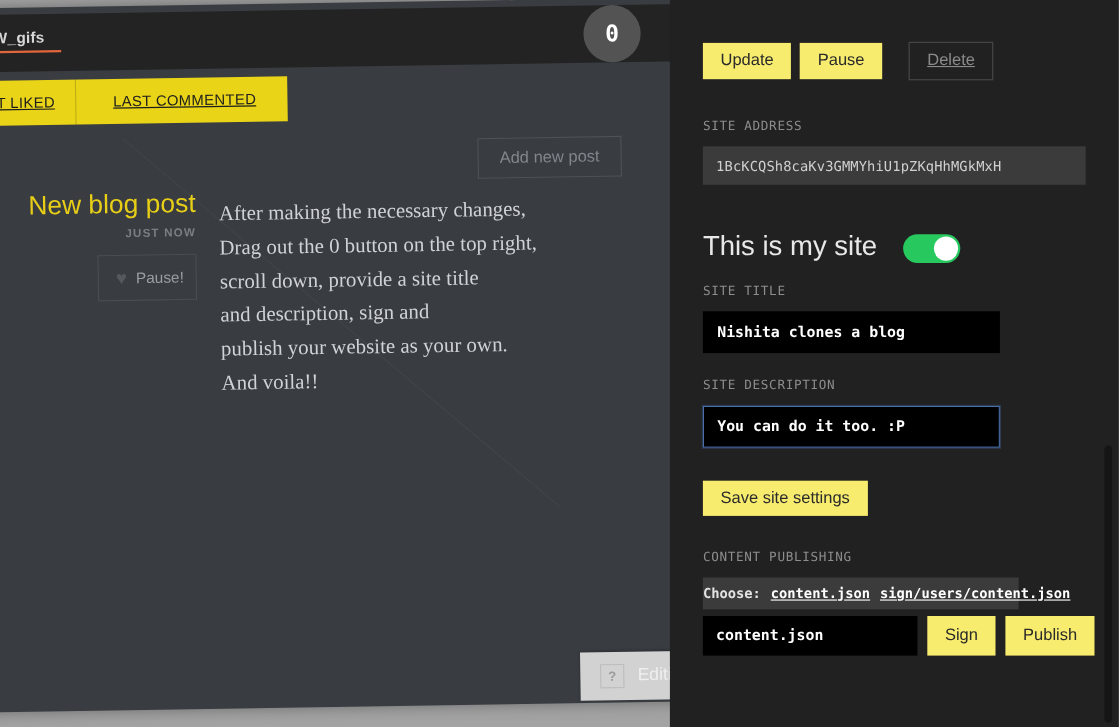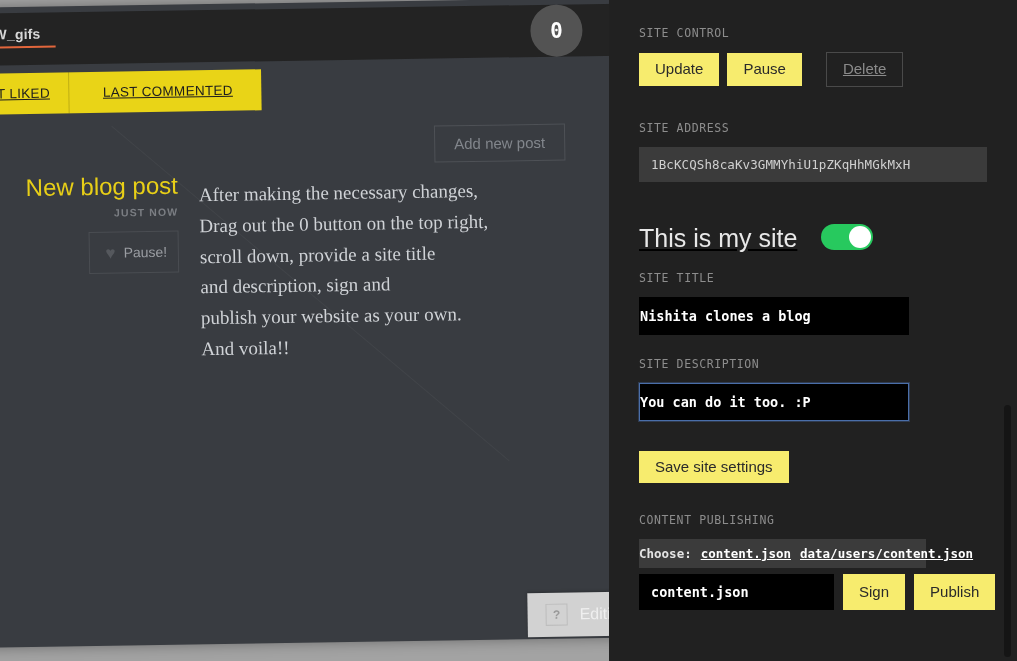"SITE CONTROL" div.sb-label { html: <div>SITE CONTROL</div> -> none }
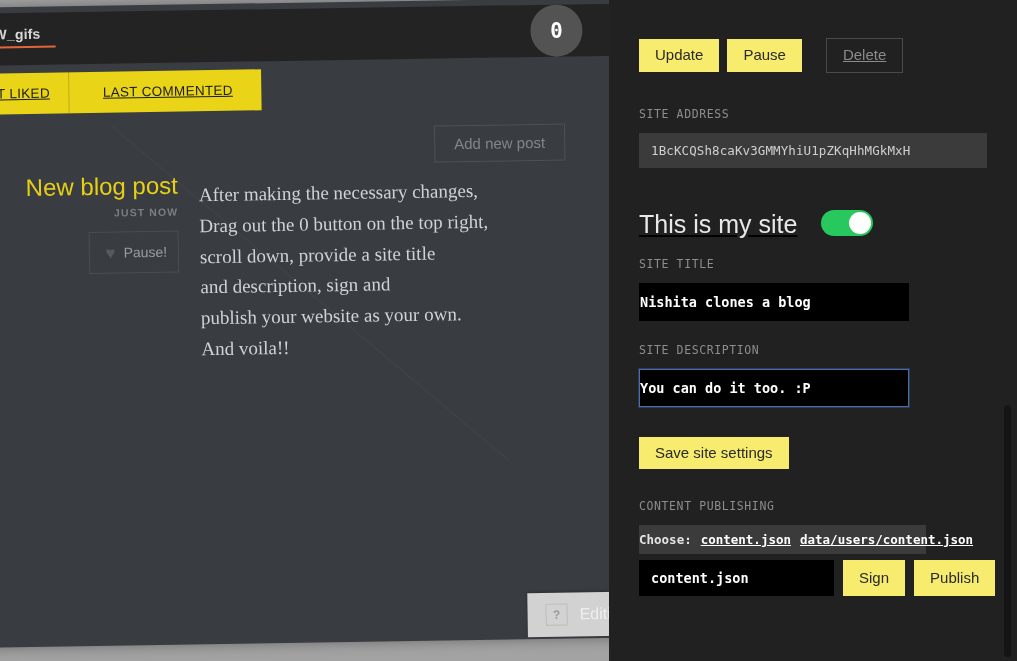"This is my site" .mysite-row { align-items: flex-start -> flex-end; text-decoration: underline -> none }
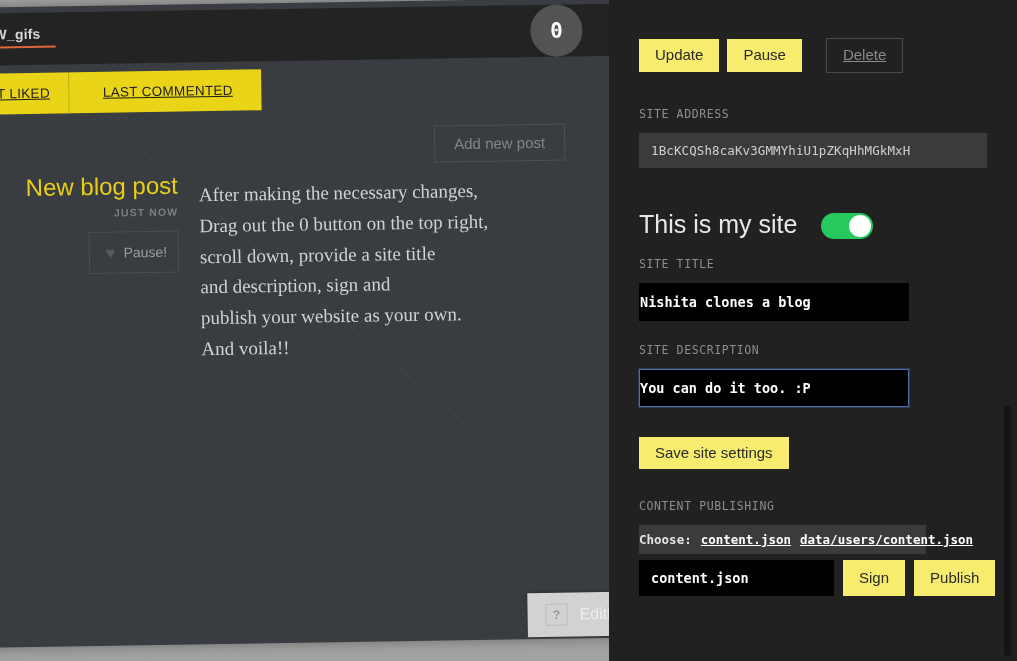"Nishita clones a blog" .text-input { padding: 10px 0 -> 10px 12px }
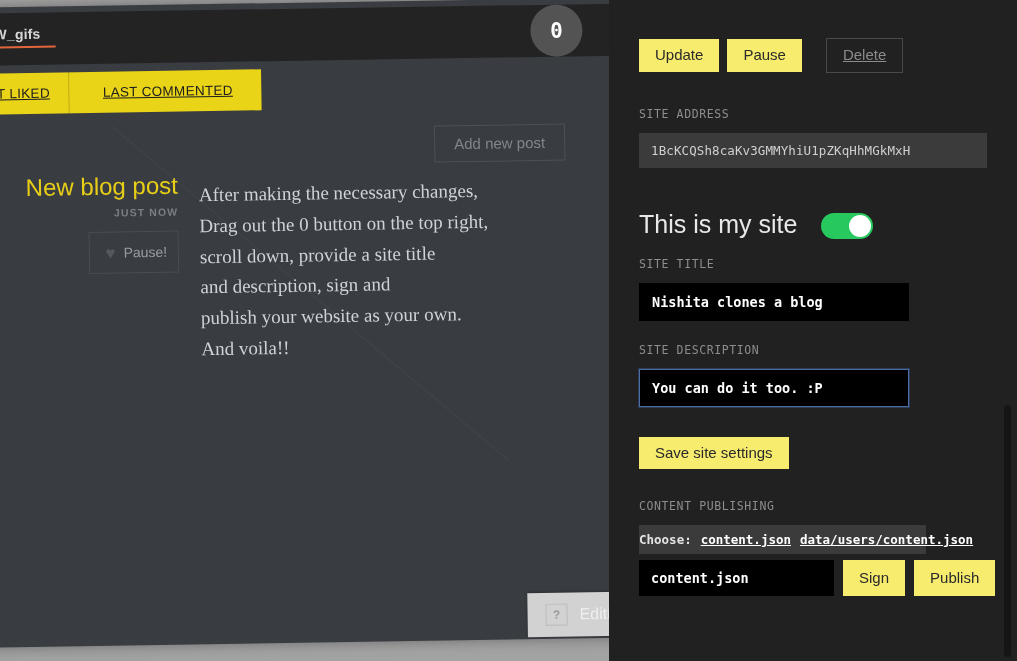"data/users/content.json" span.choose-link { text: data/users/content.json -> sign/users/content.json }
